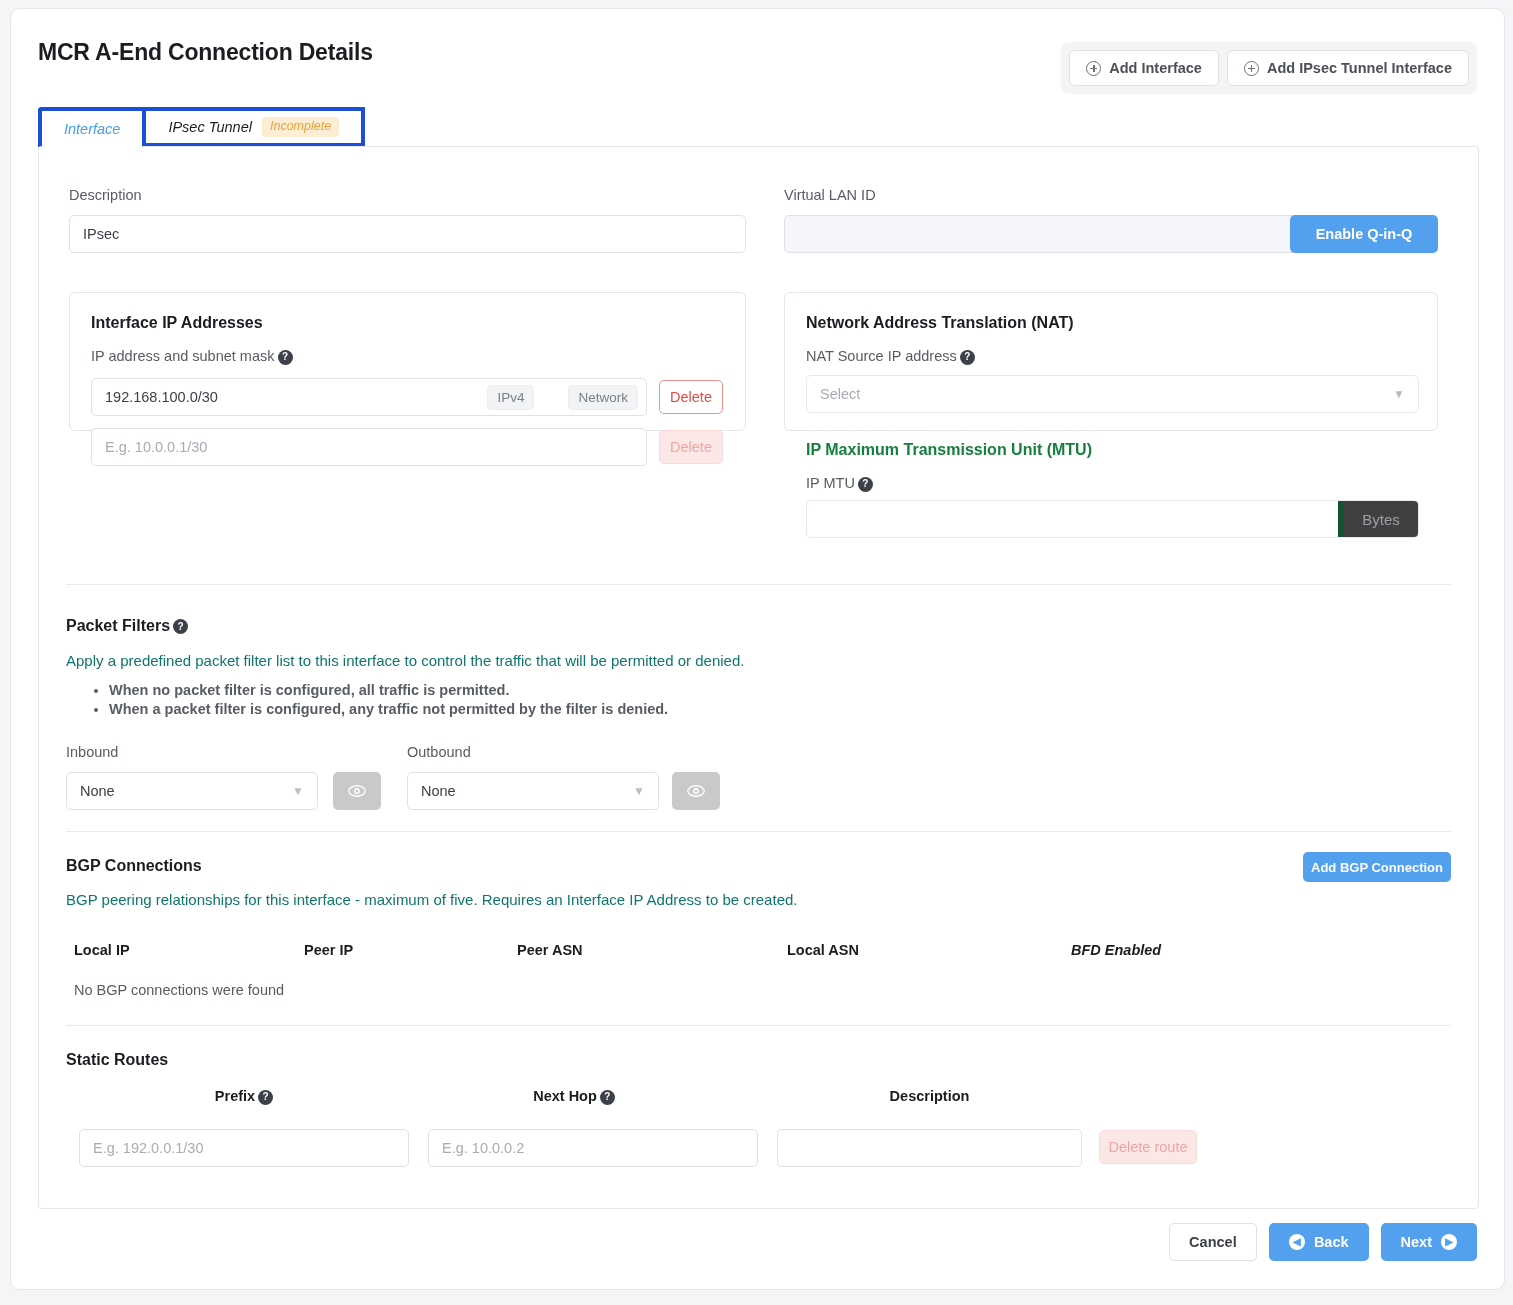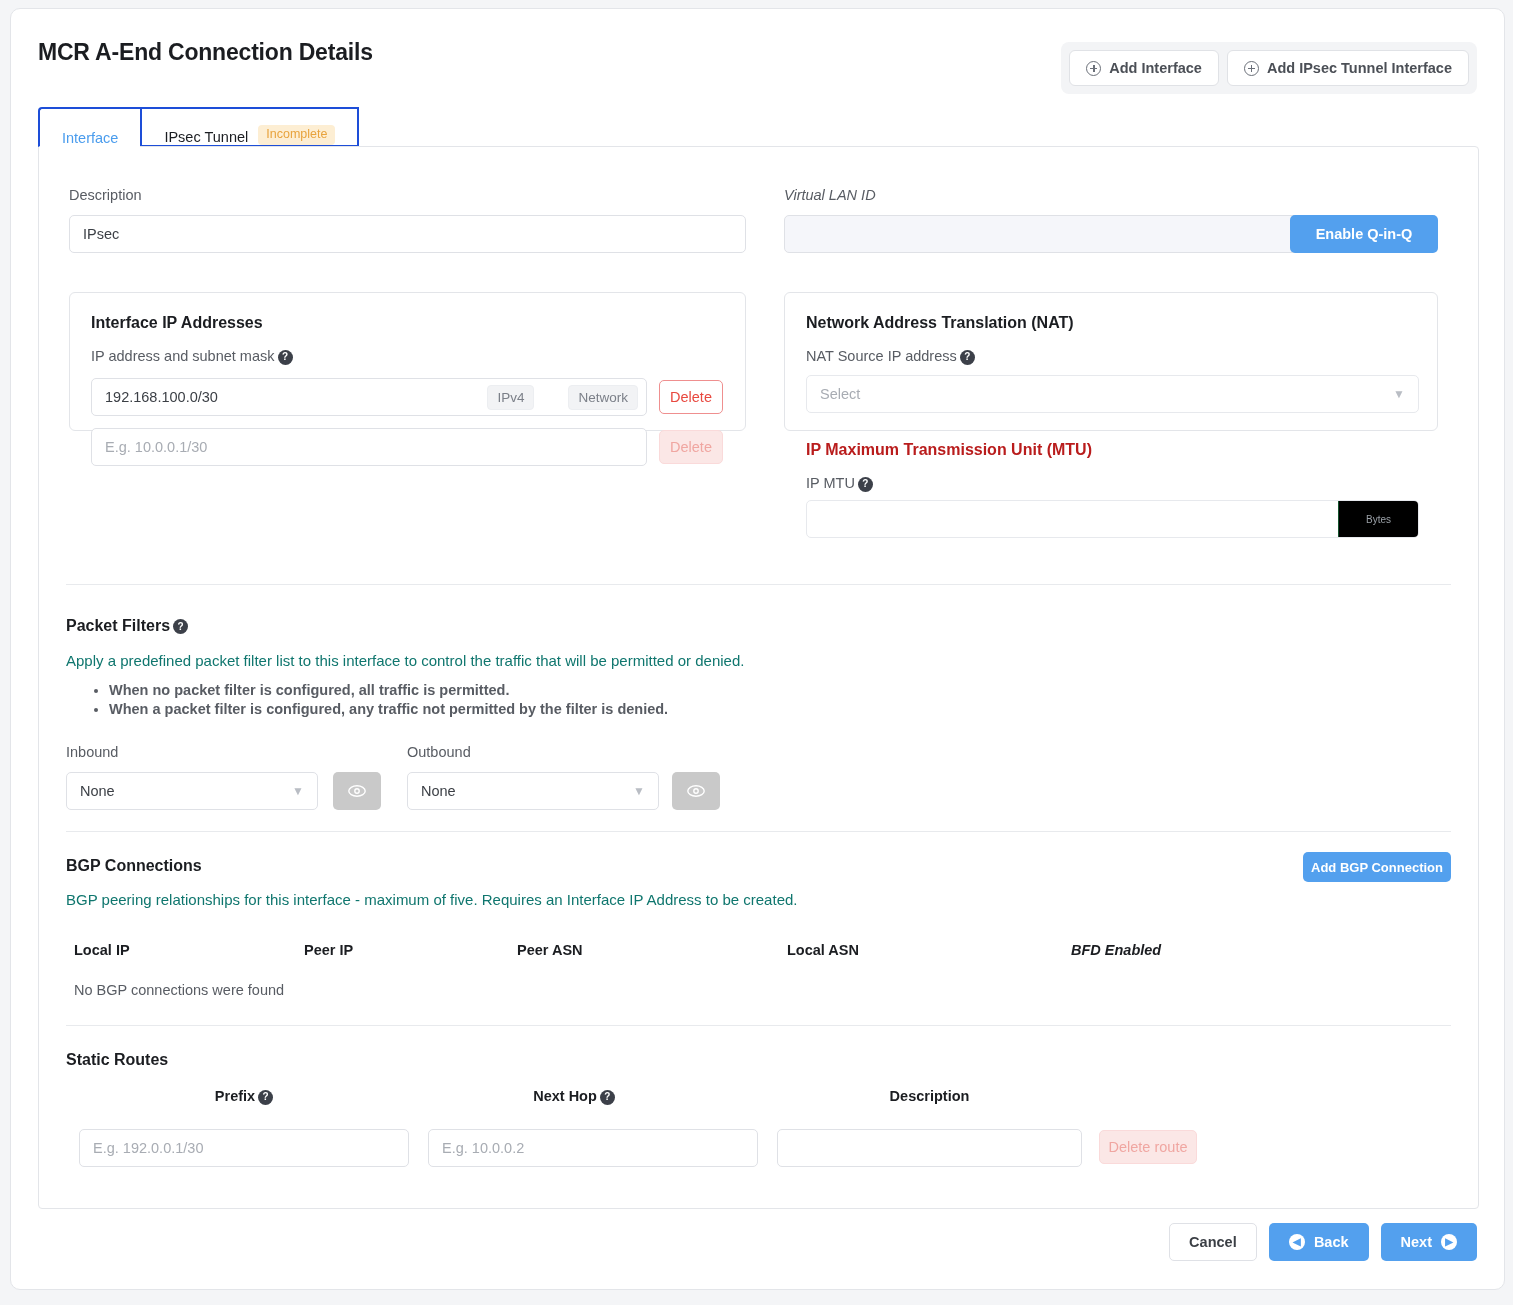"Interface" .tab { align-items: flex-end -> center; border: 2px solid #1d4ed8 -> 4px solid #1d4ed8; font-style: none -> italic }
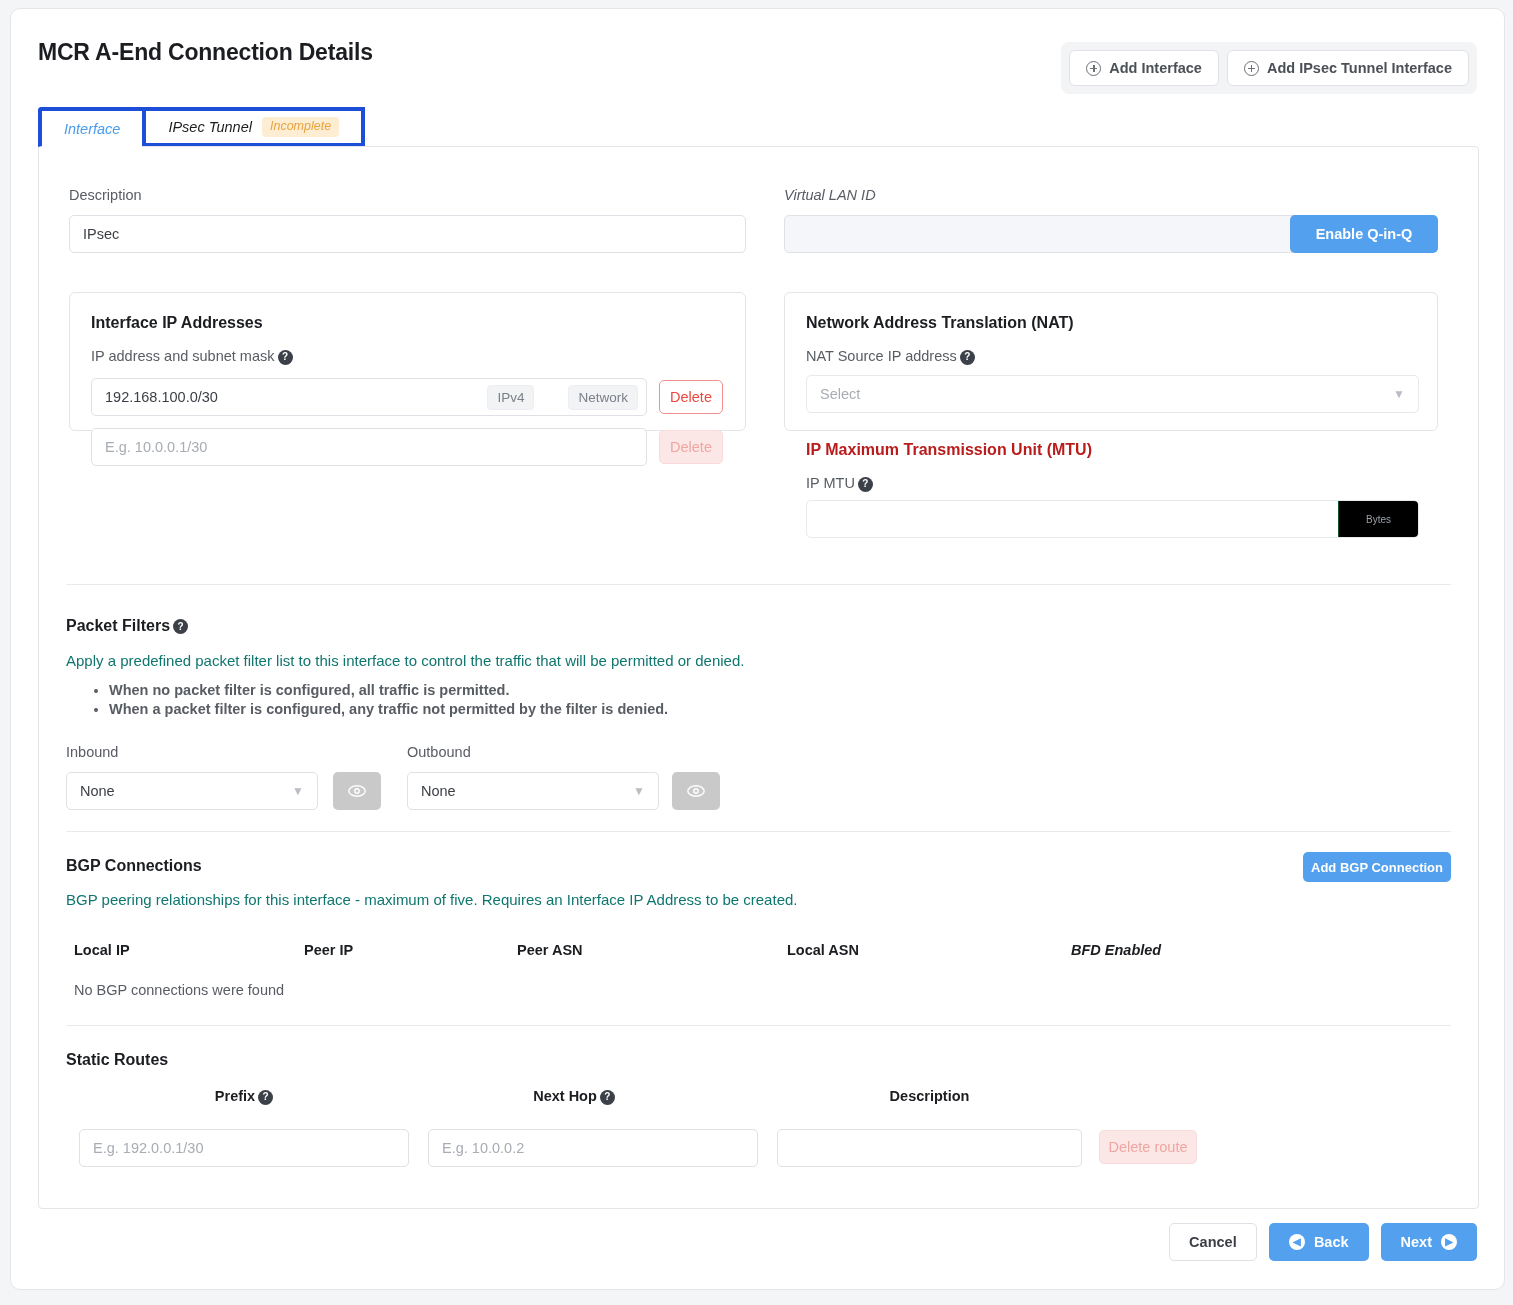"Virtual LAN ID" .vlan-lbl { font-style: italic -> none }
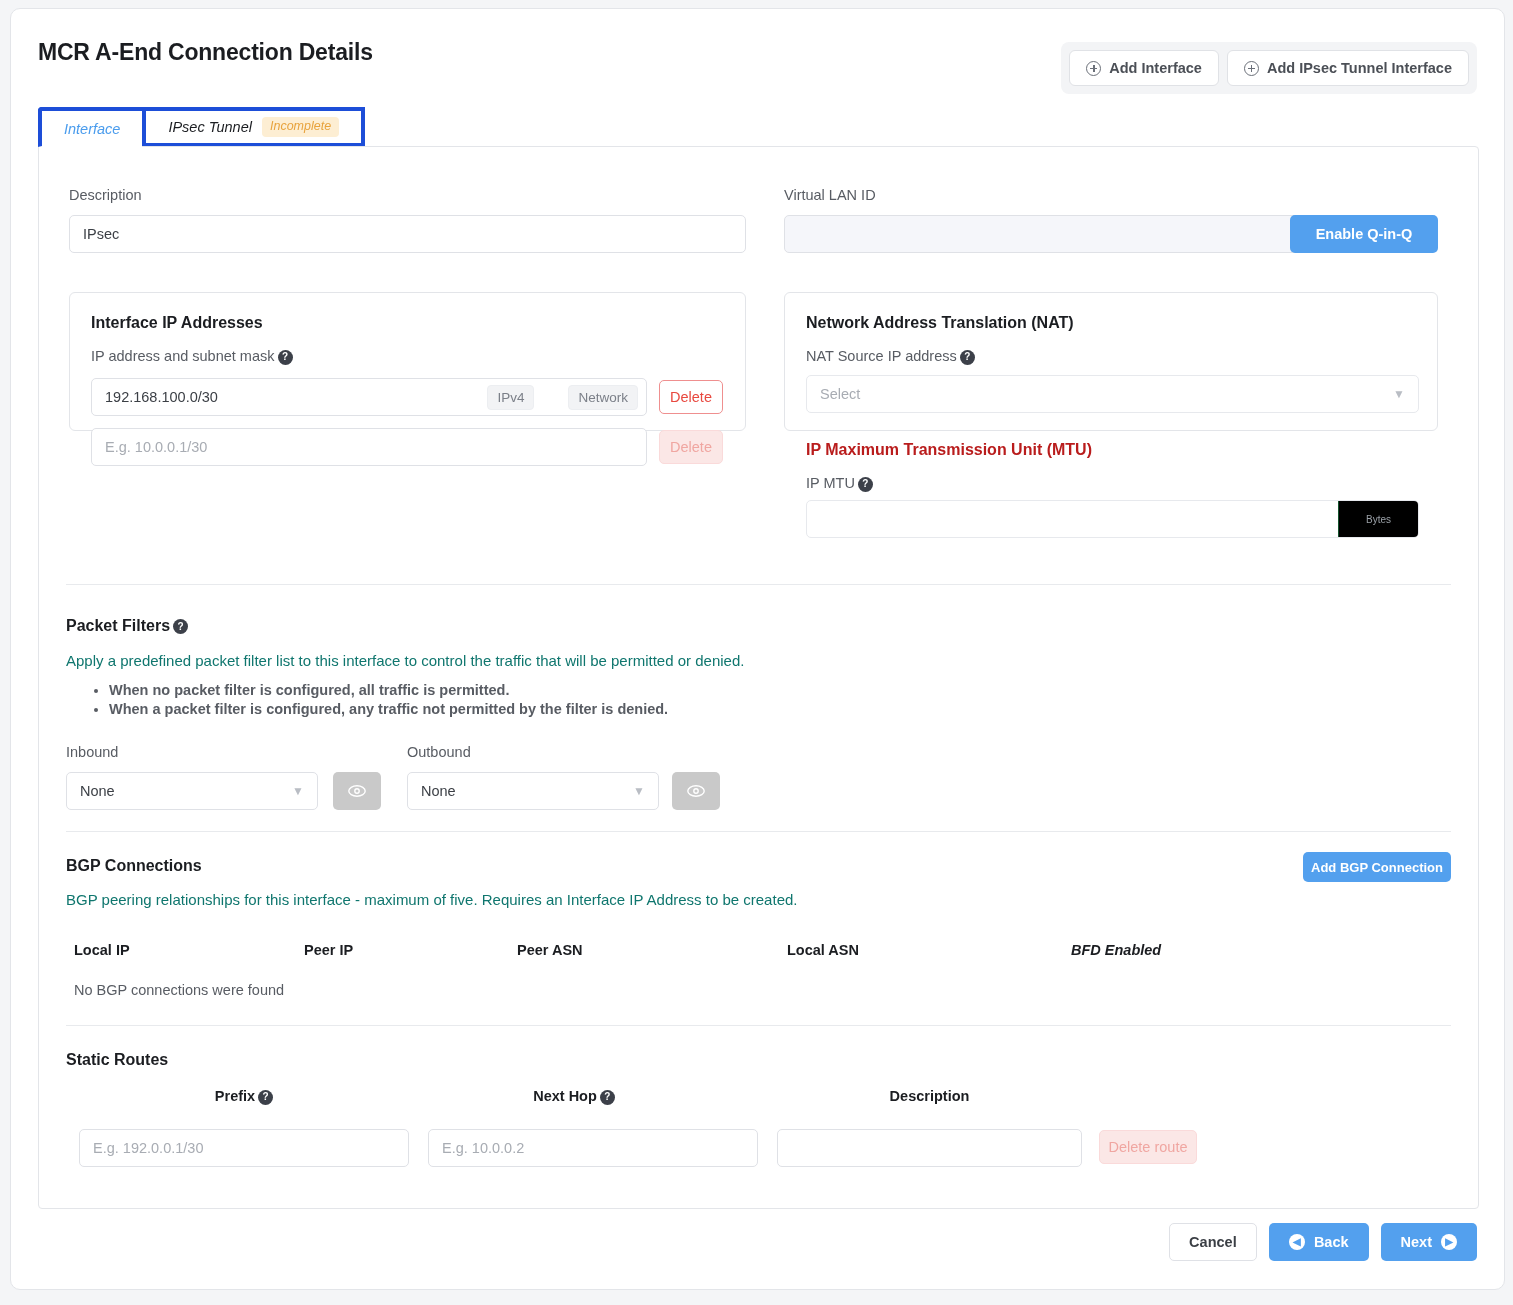"IP Maximum Transmission Unit (MTU)" .mtu-title { color: #b91c1c -> #15803d }
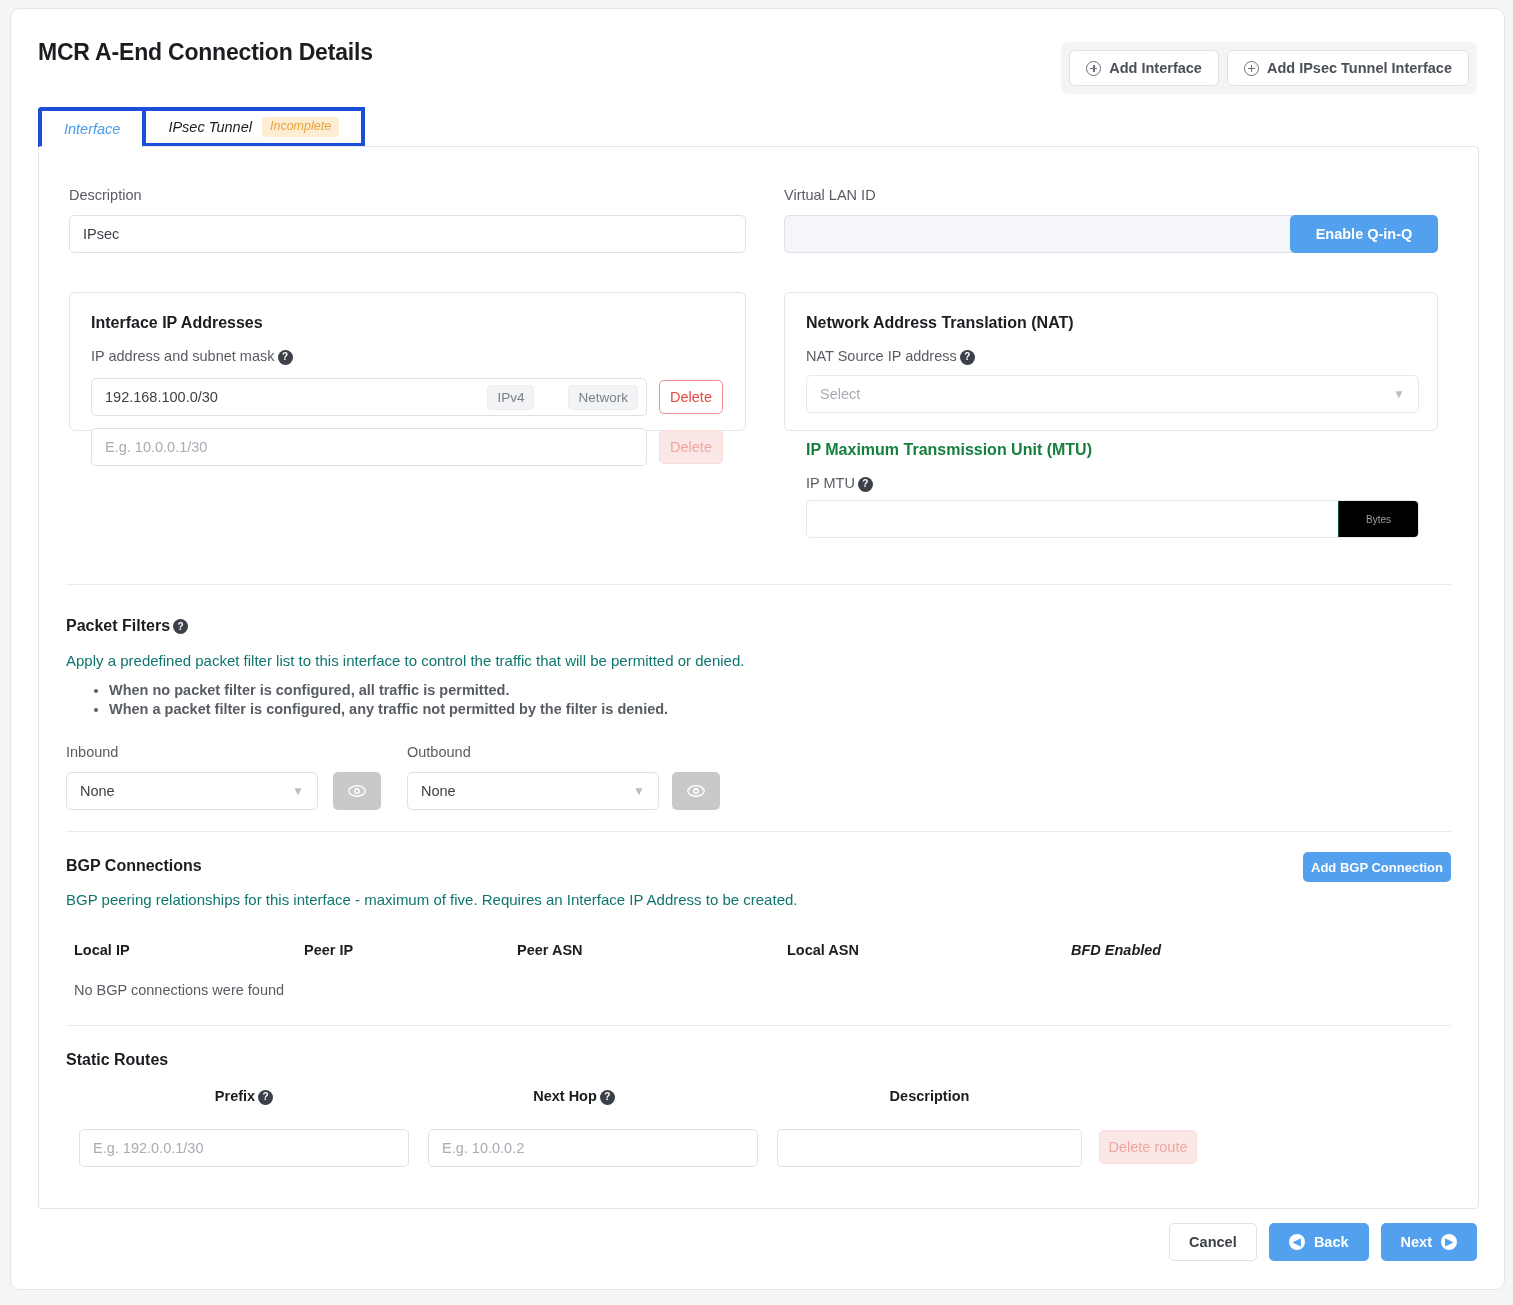"Bytes" .mtu-wrap .suffix { background: #000000 -> #404040; border-left: 1px solid #14532d -> 6px solid #14532d; font-size: 10px -> 15px }
